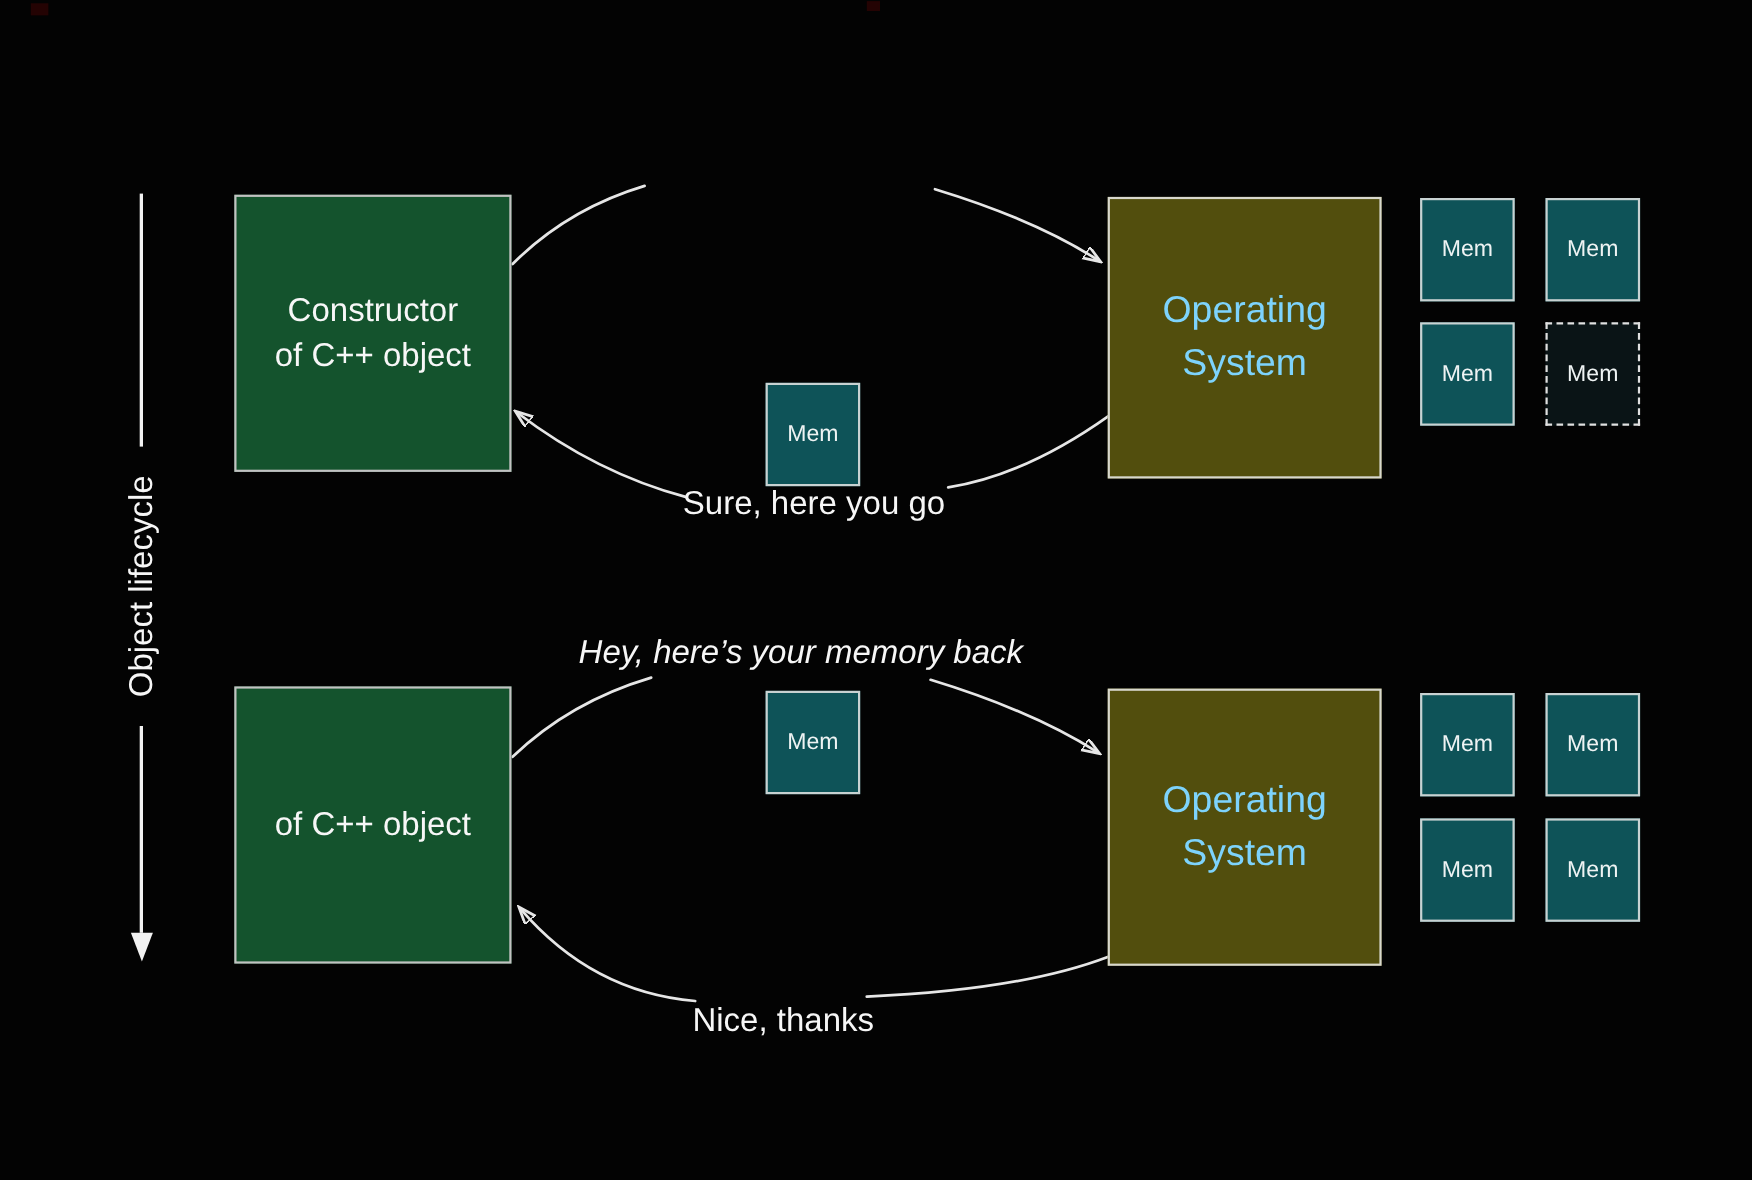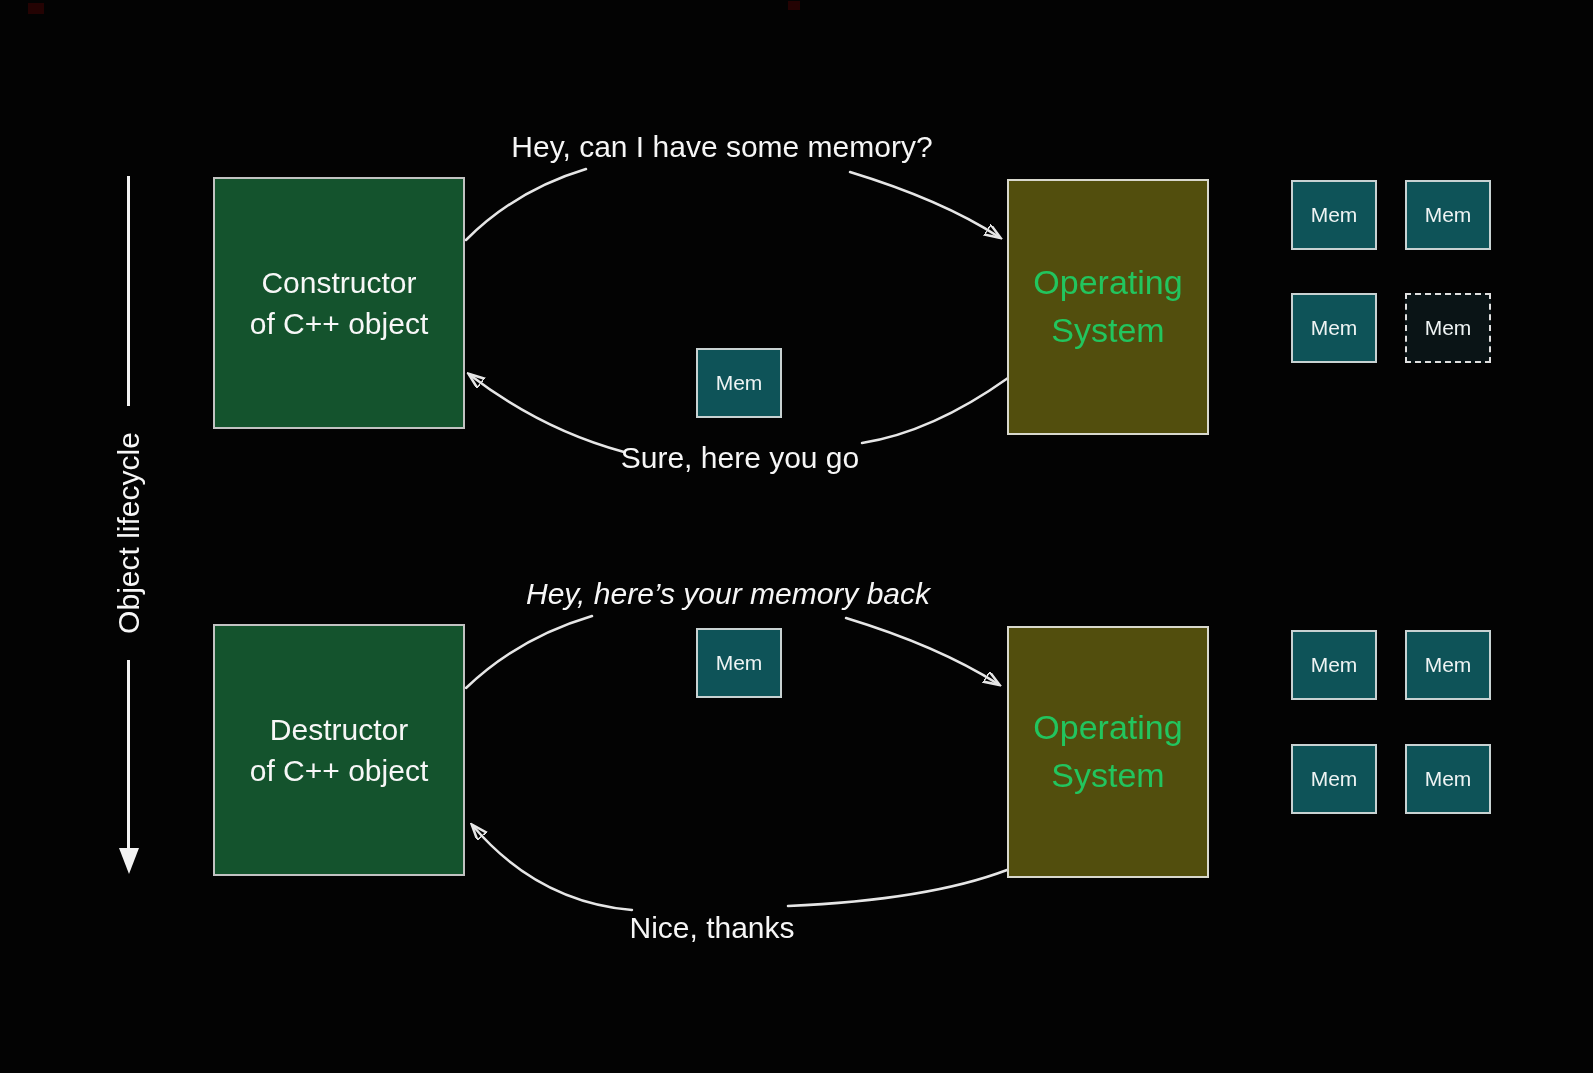"Hey, can I have some" div.speech { html: <div>Hey, can I have some memory?</div> -> none }
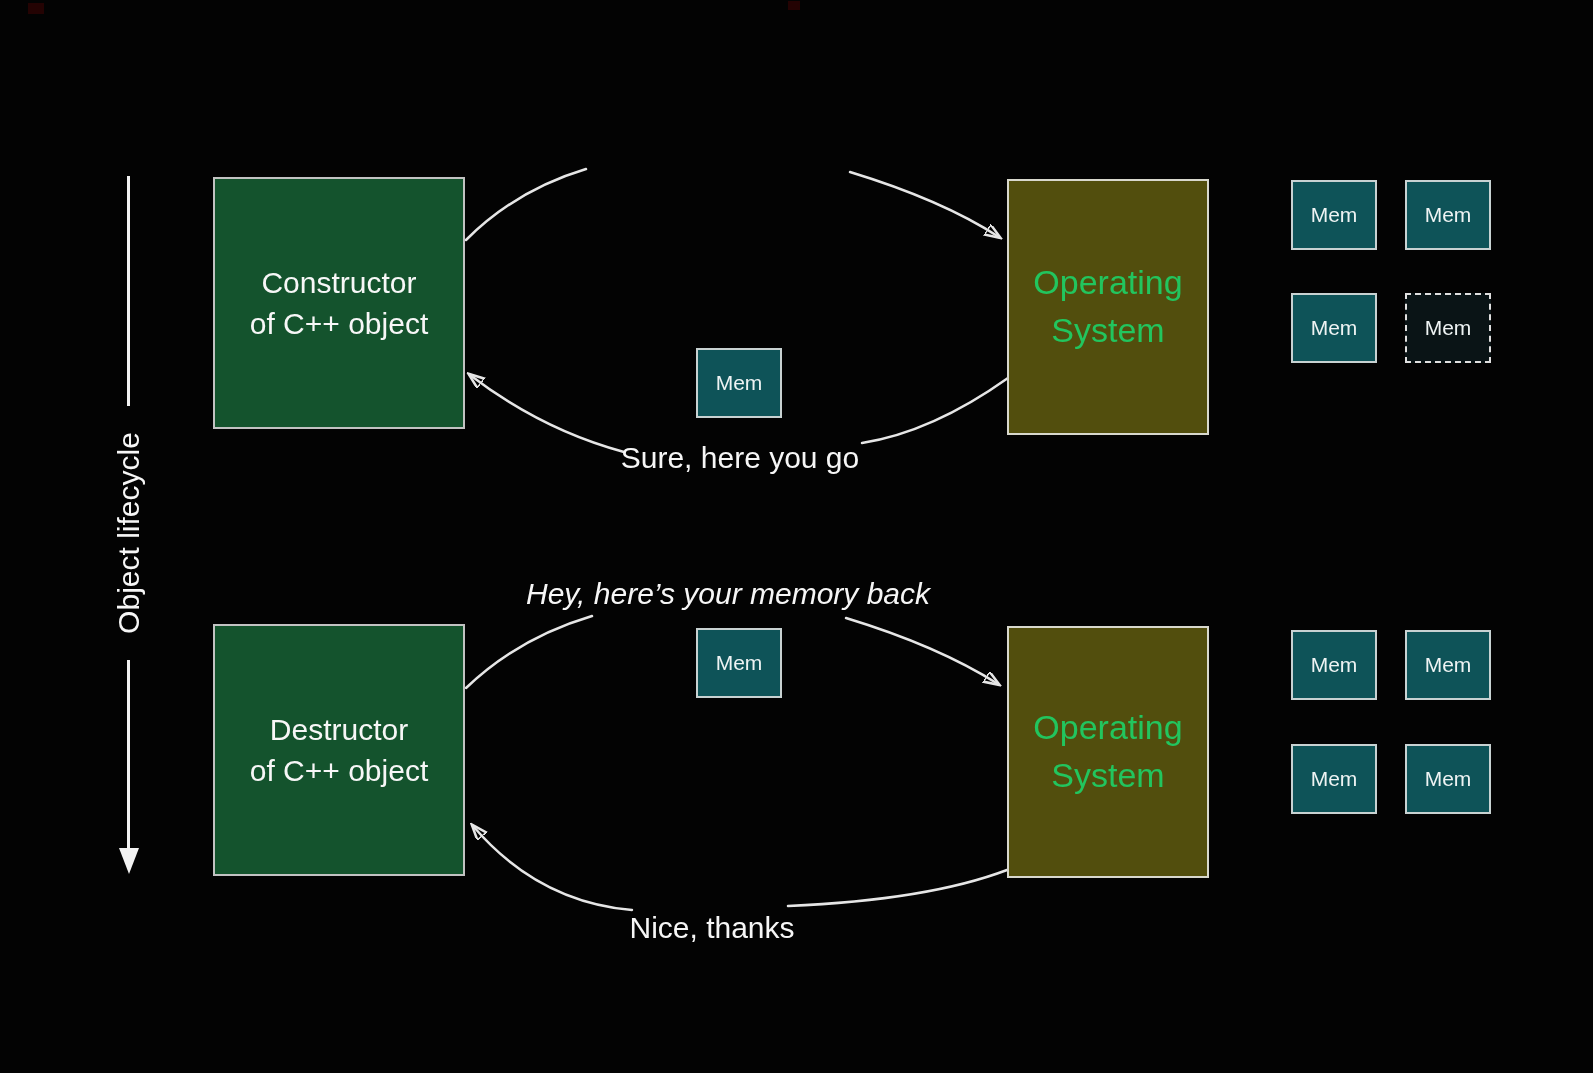"Mem" .mem-box { height: 70px -> 94px }
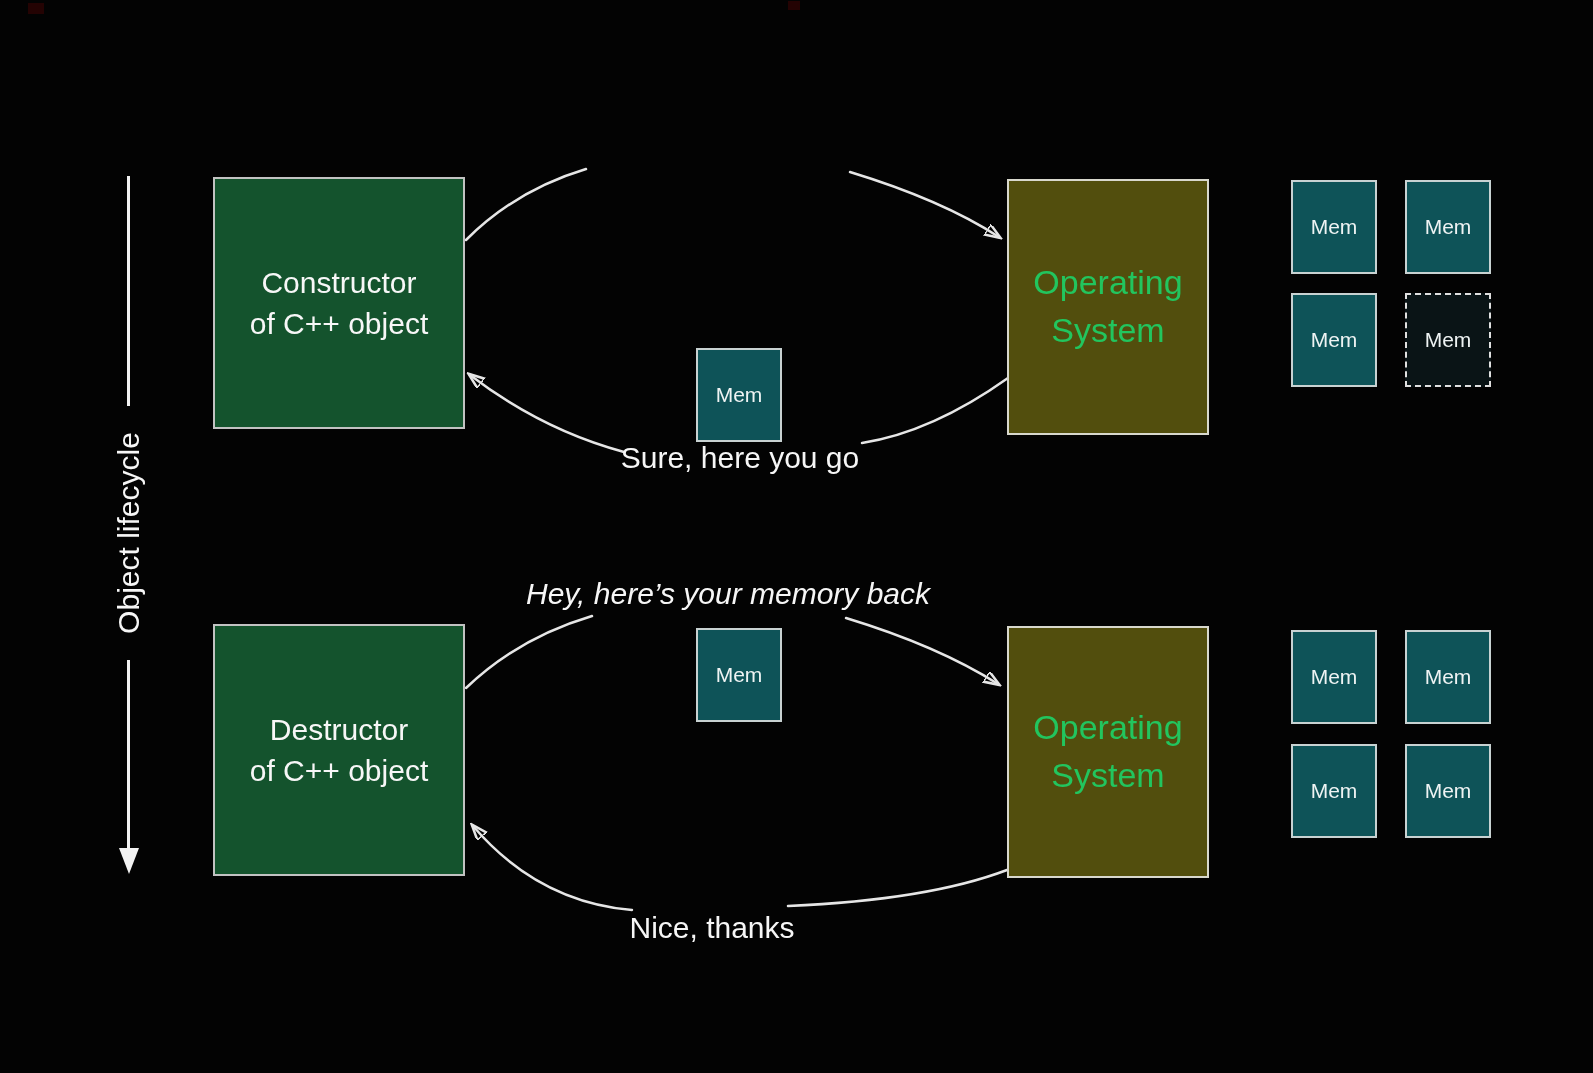"Operating" .os-box { color: #22c55e -> #7dd3fc; width: 202px -> 249px }
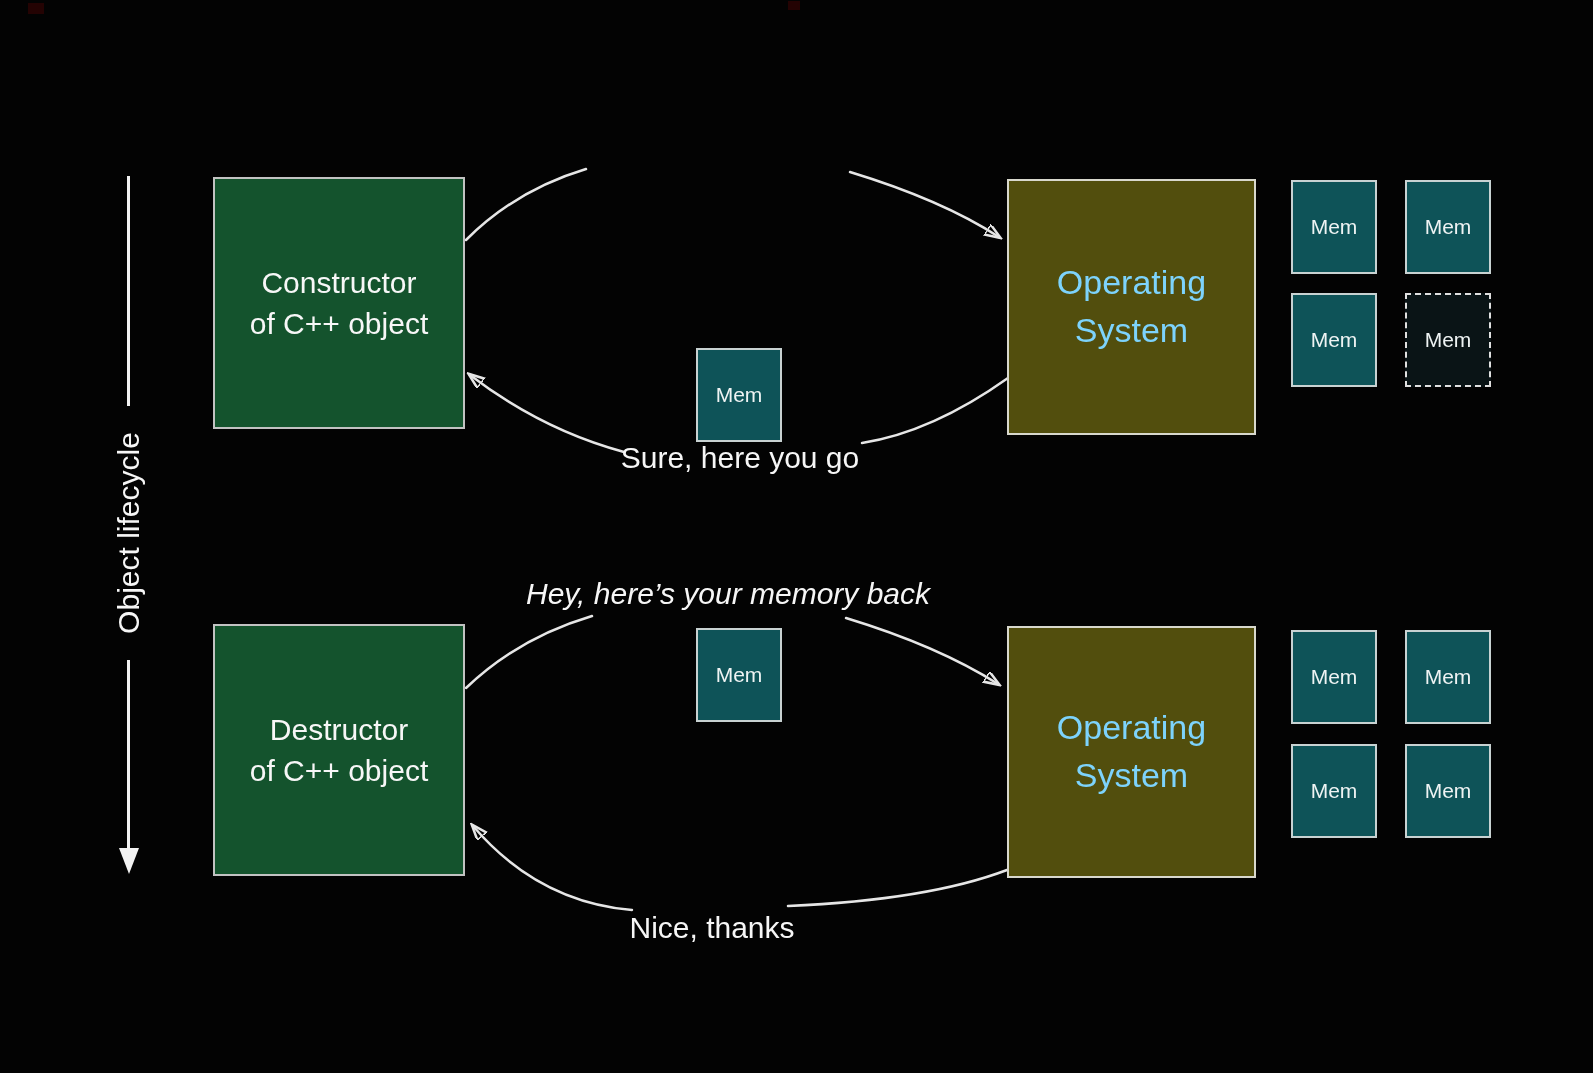"Destructor" div { html: <div>Destructor</div> -> none }
